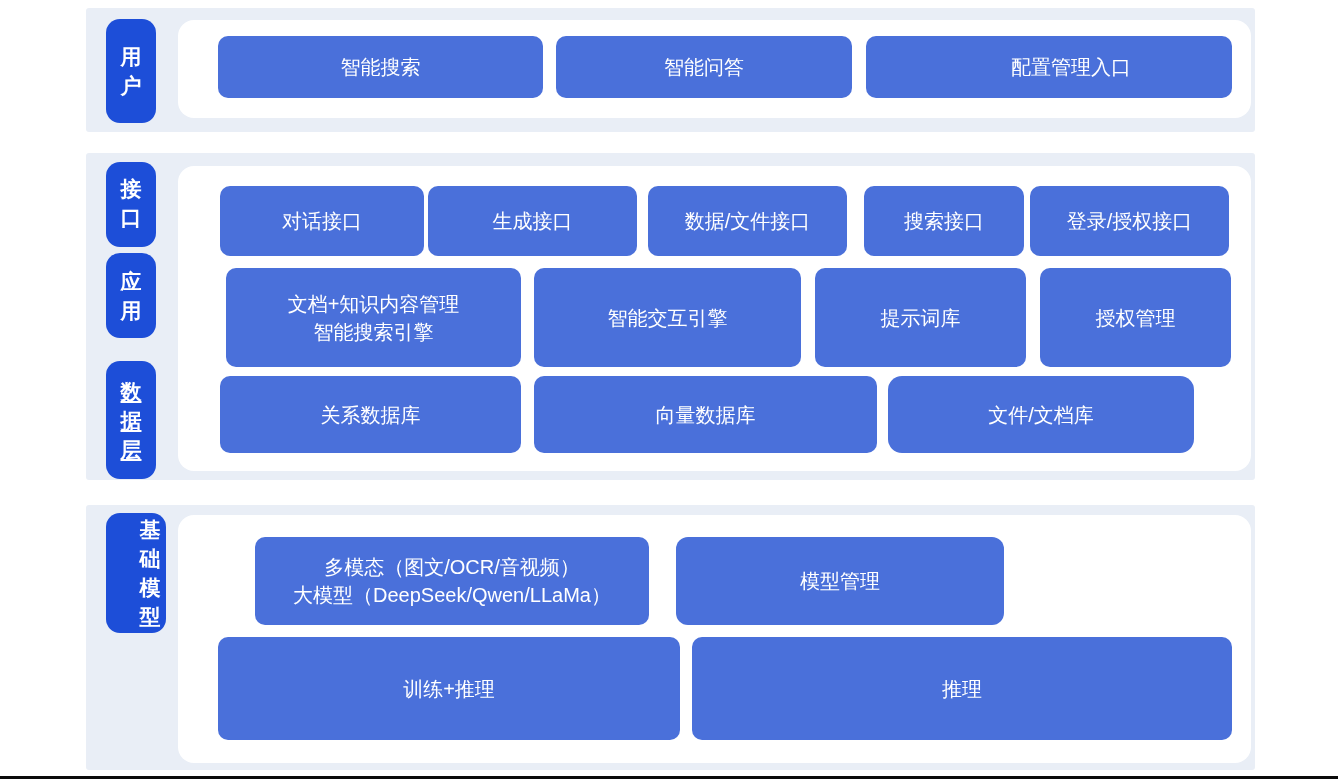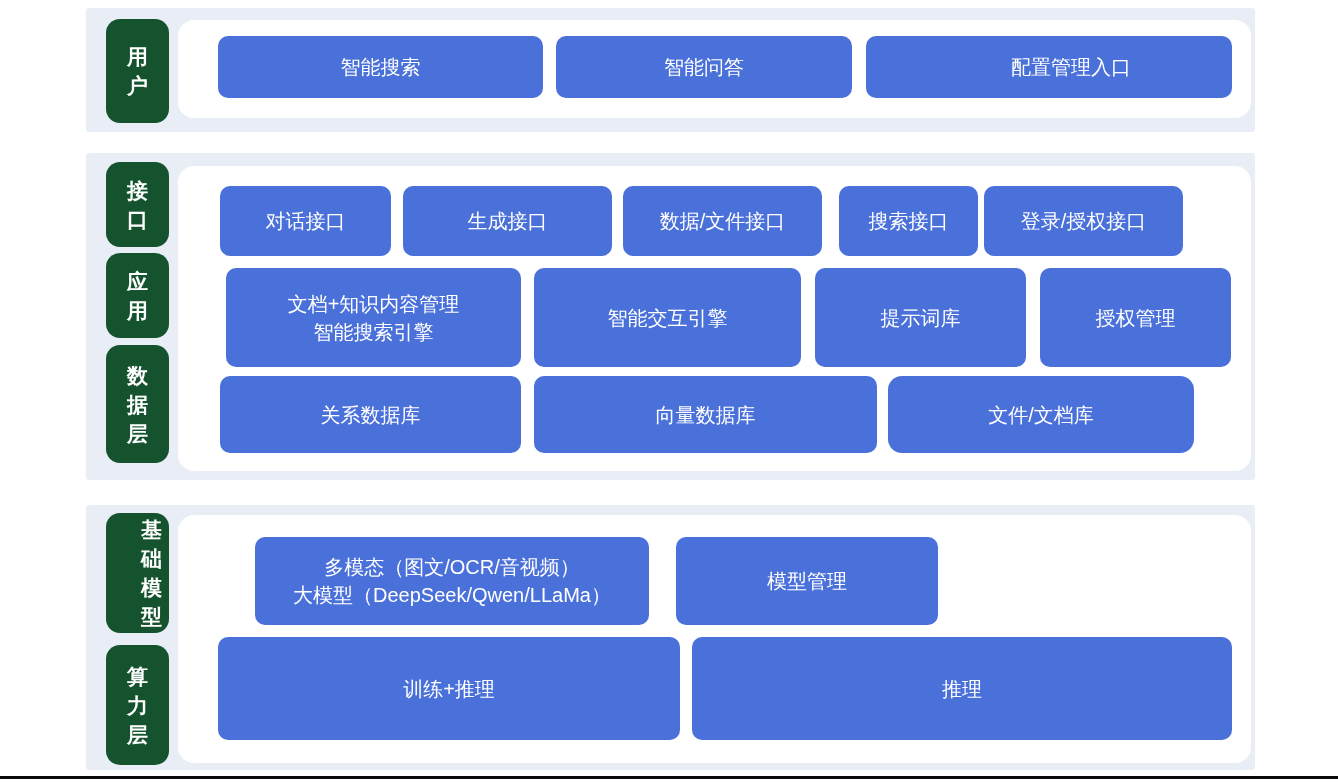"用户" .side-label { background: #14532d -> #1d4ed8; width: 63px -> 50px }
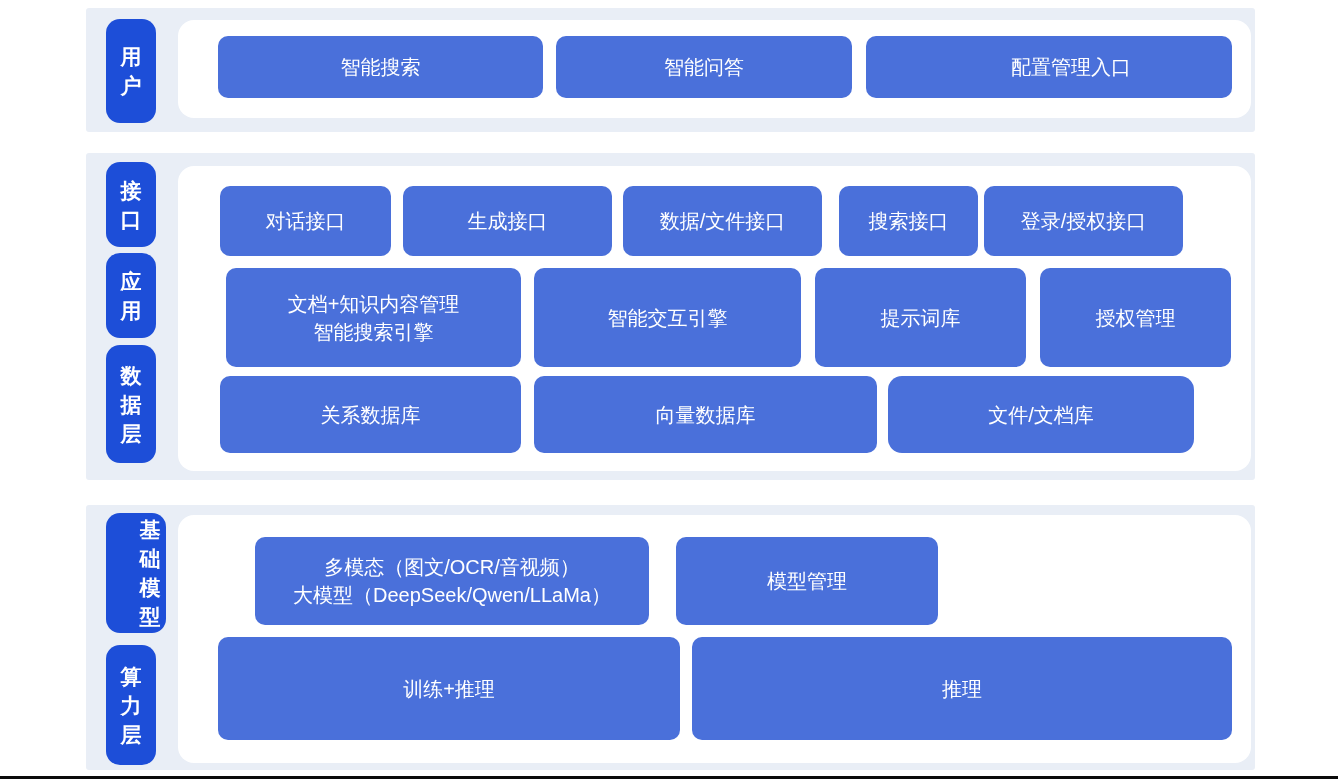"接口" div.side-label { font-family: none -> Liberation Mono, monospace }
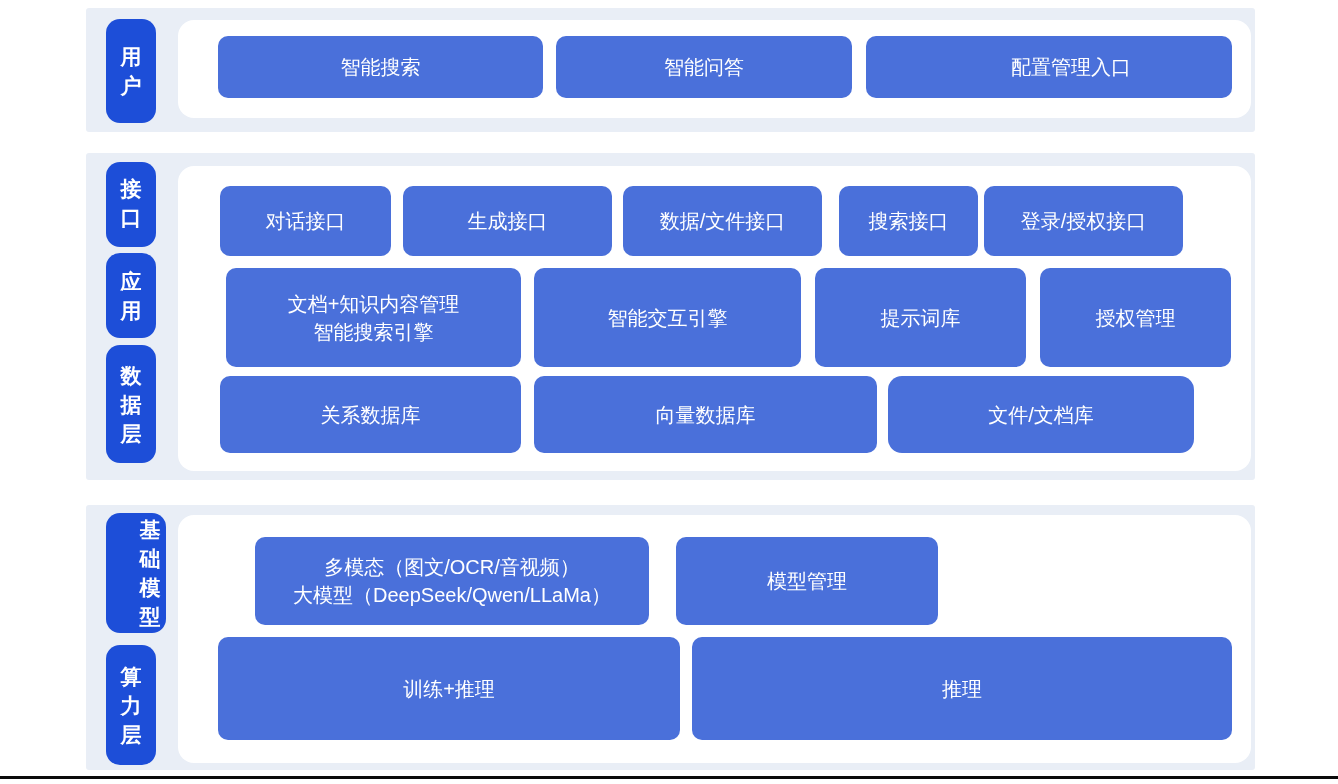"对话接口" div.node { margin-right: 12px -> 4px; width: 171px -> 204px }
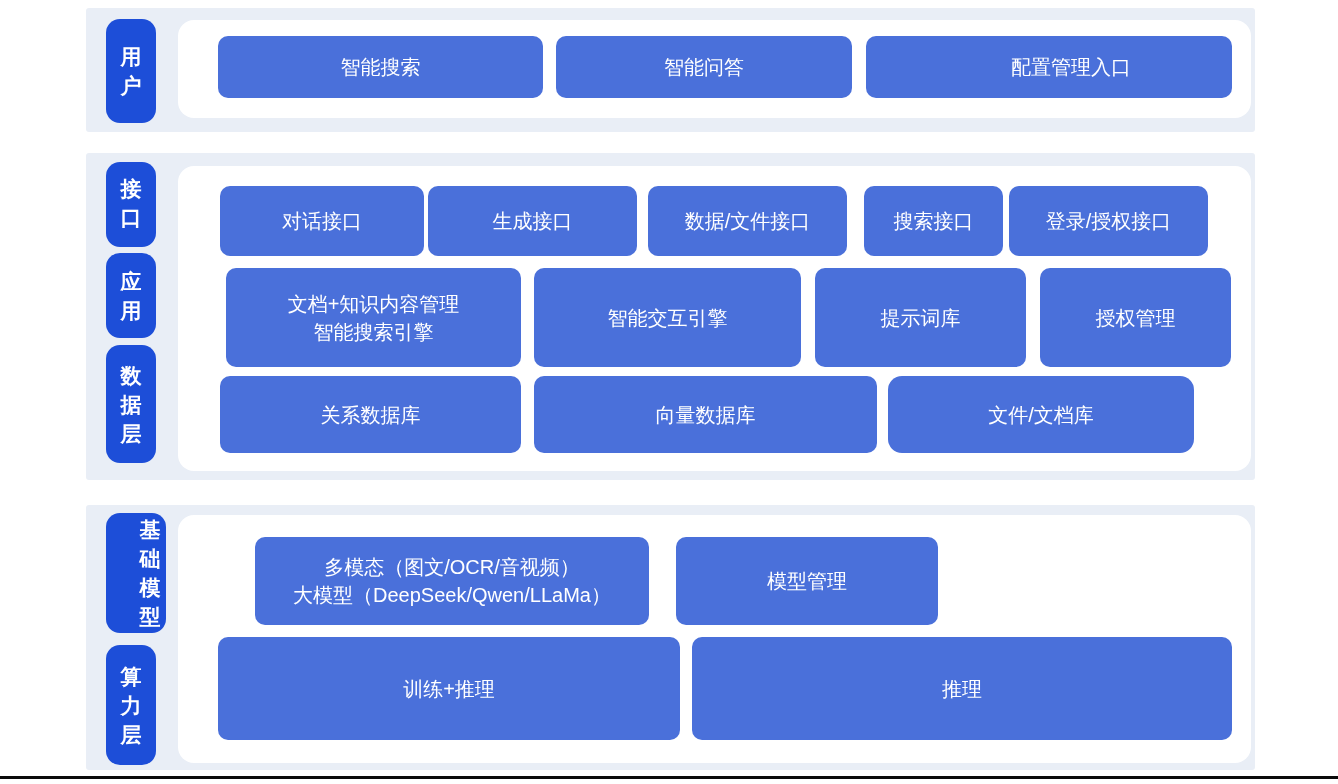"搜索接口" div.node { width: 139px -> 160px }
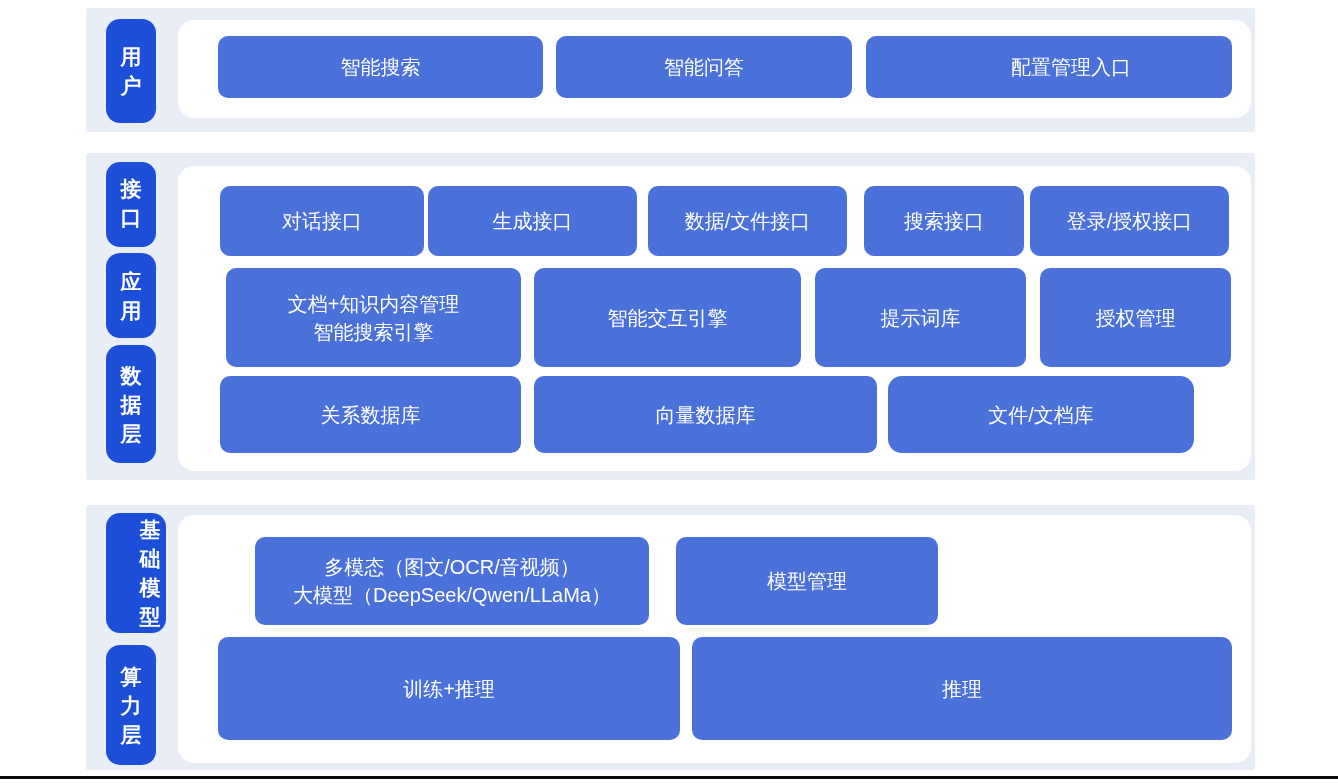"数据层" div.side-label { text-decoration: none -> underline; top: 192px -> 208px }
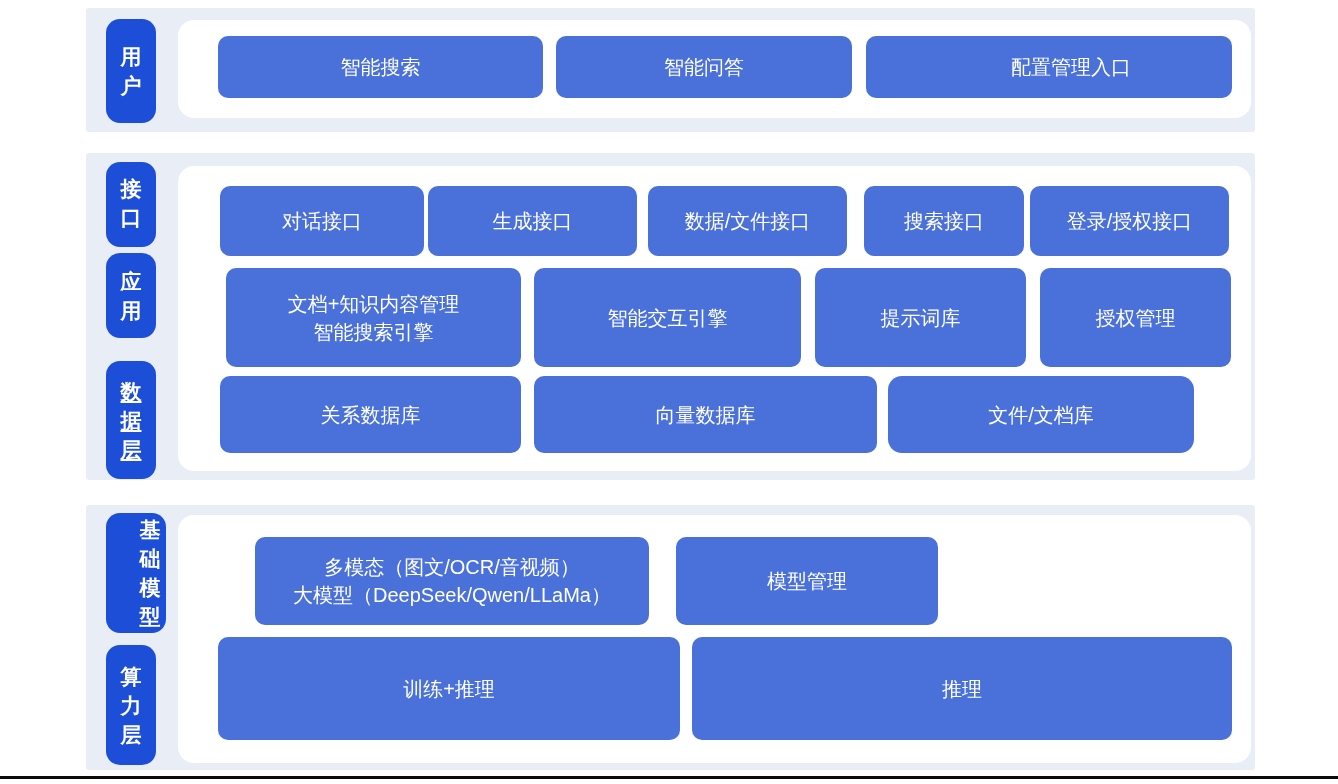"模型管理" div.node { border-radius: none -> 12px; width: 262px -> 328px }
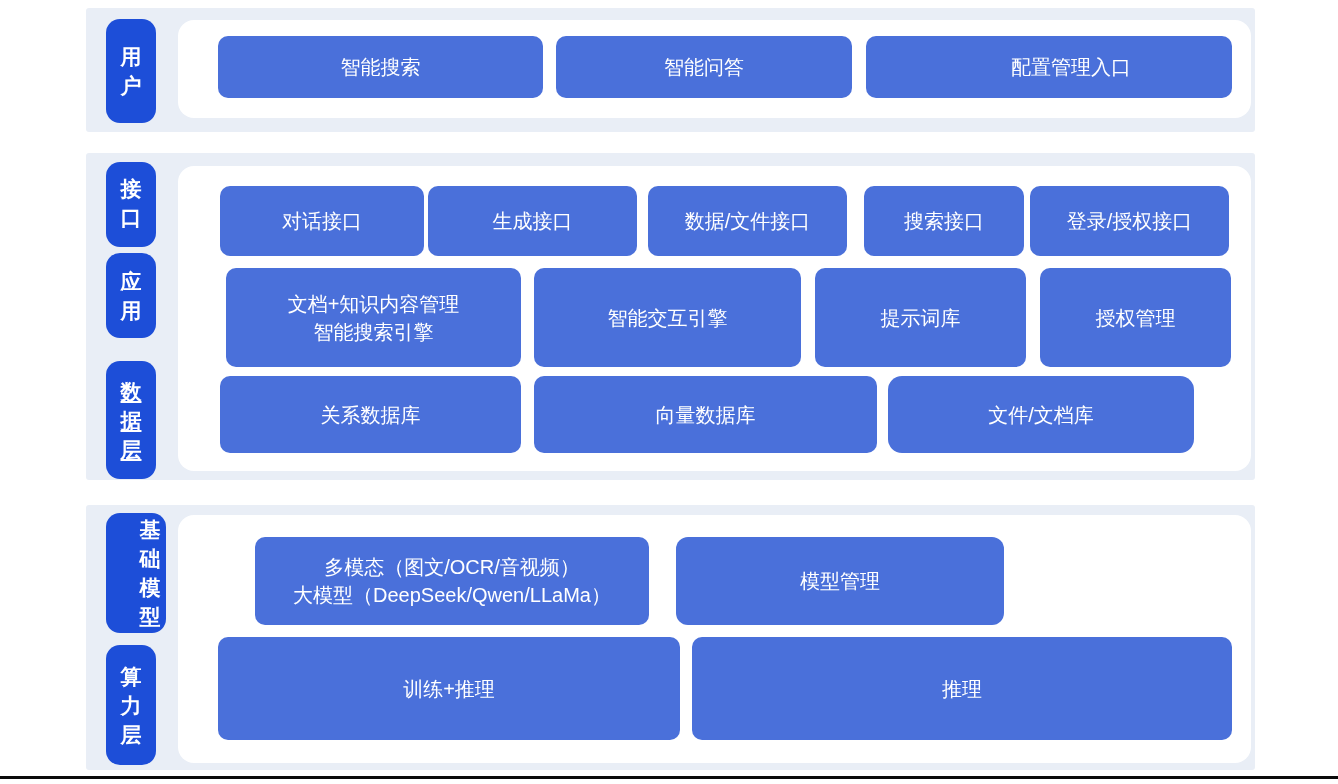"算力层" div.side-label { html: <div>算力层</div> -> none }
